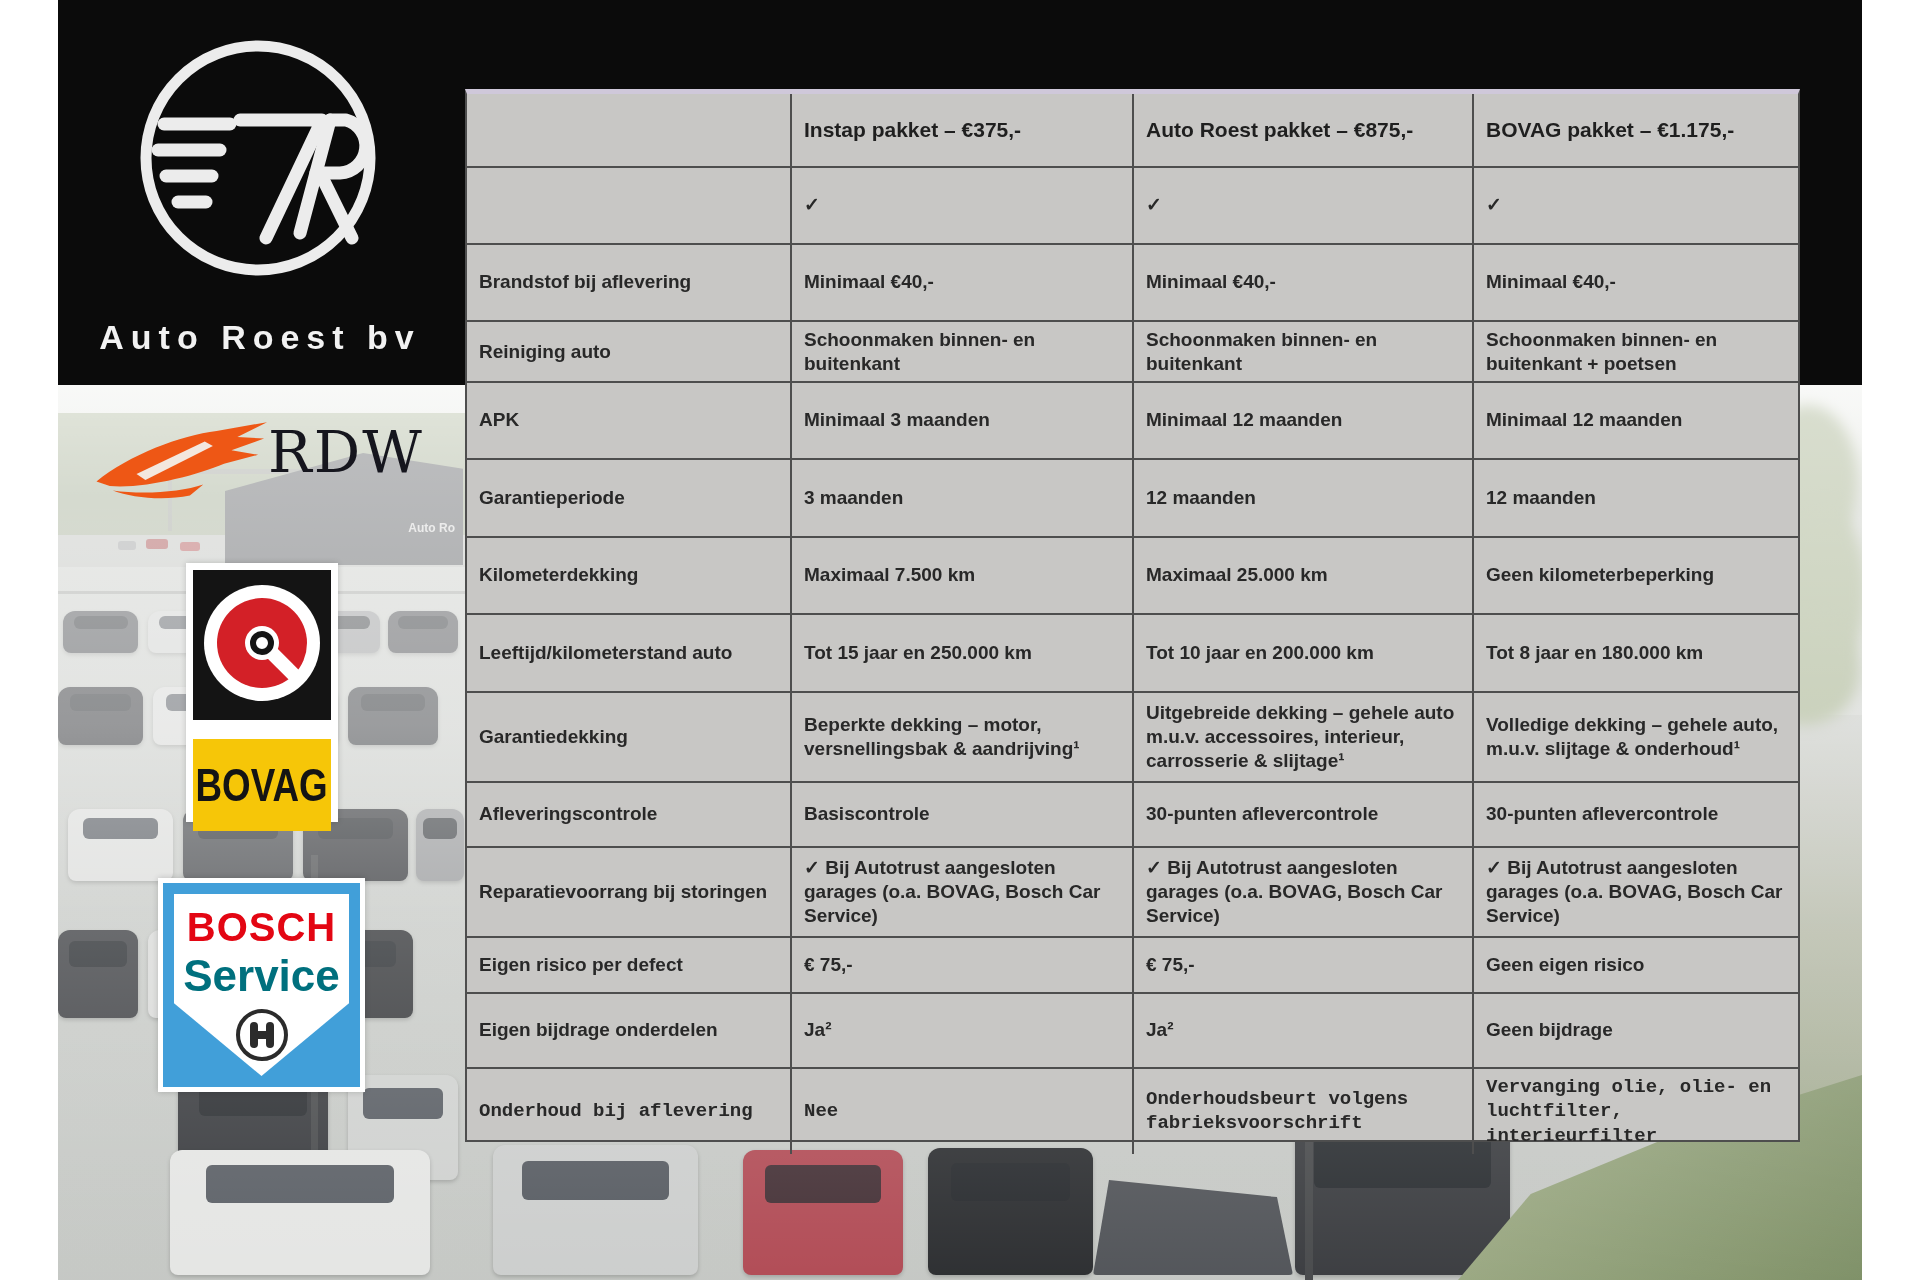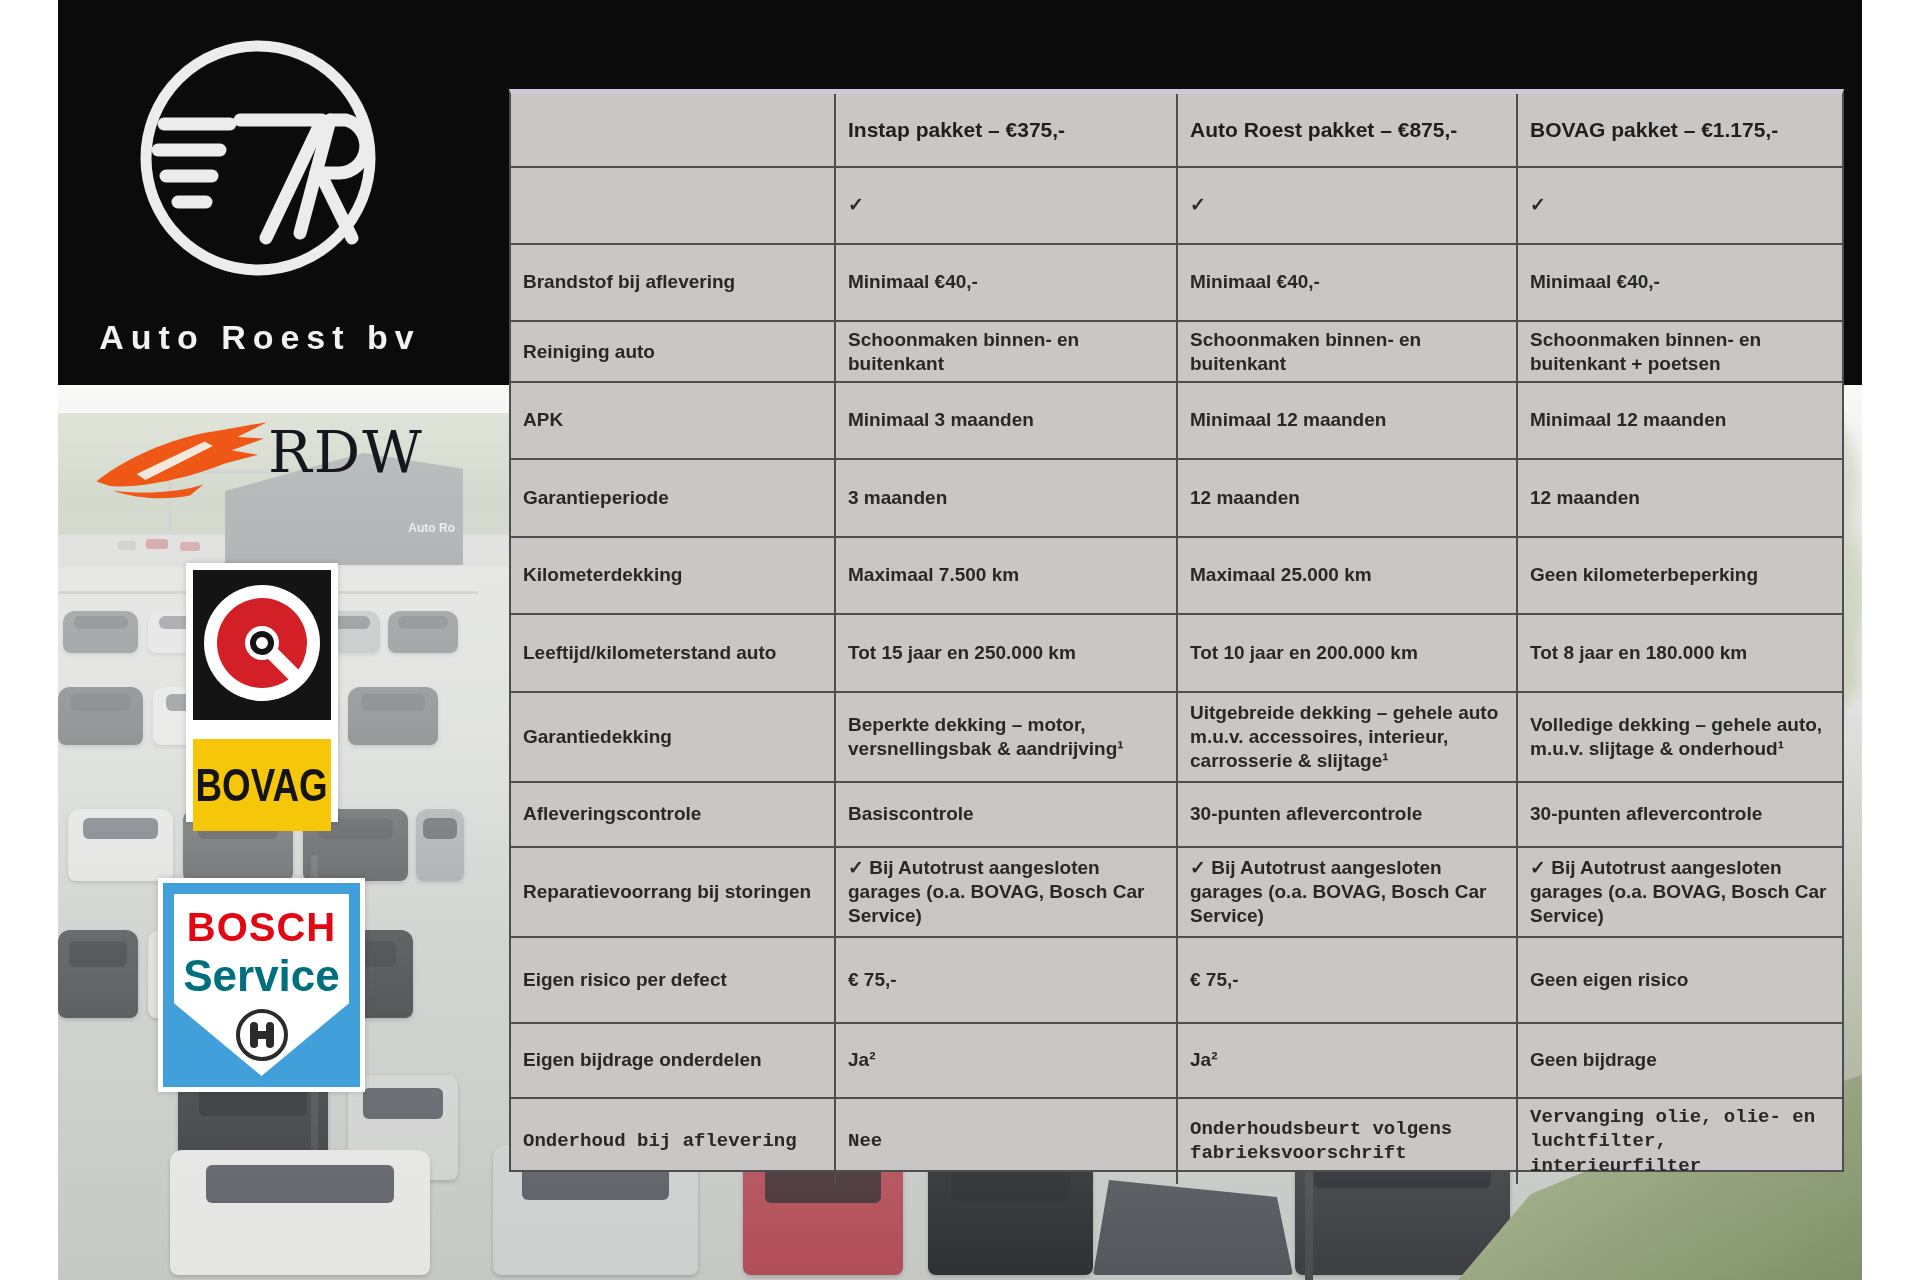"Instap pakket – €375,-" .pkg-table { margin-left: 44px -> none }
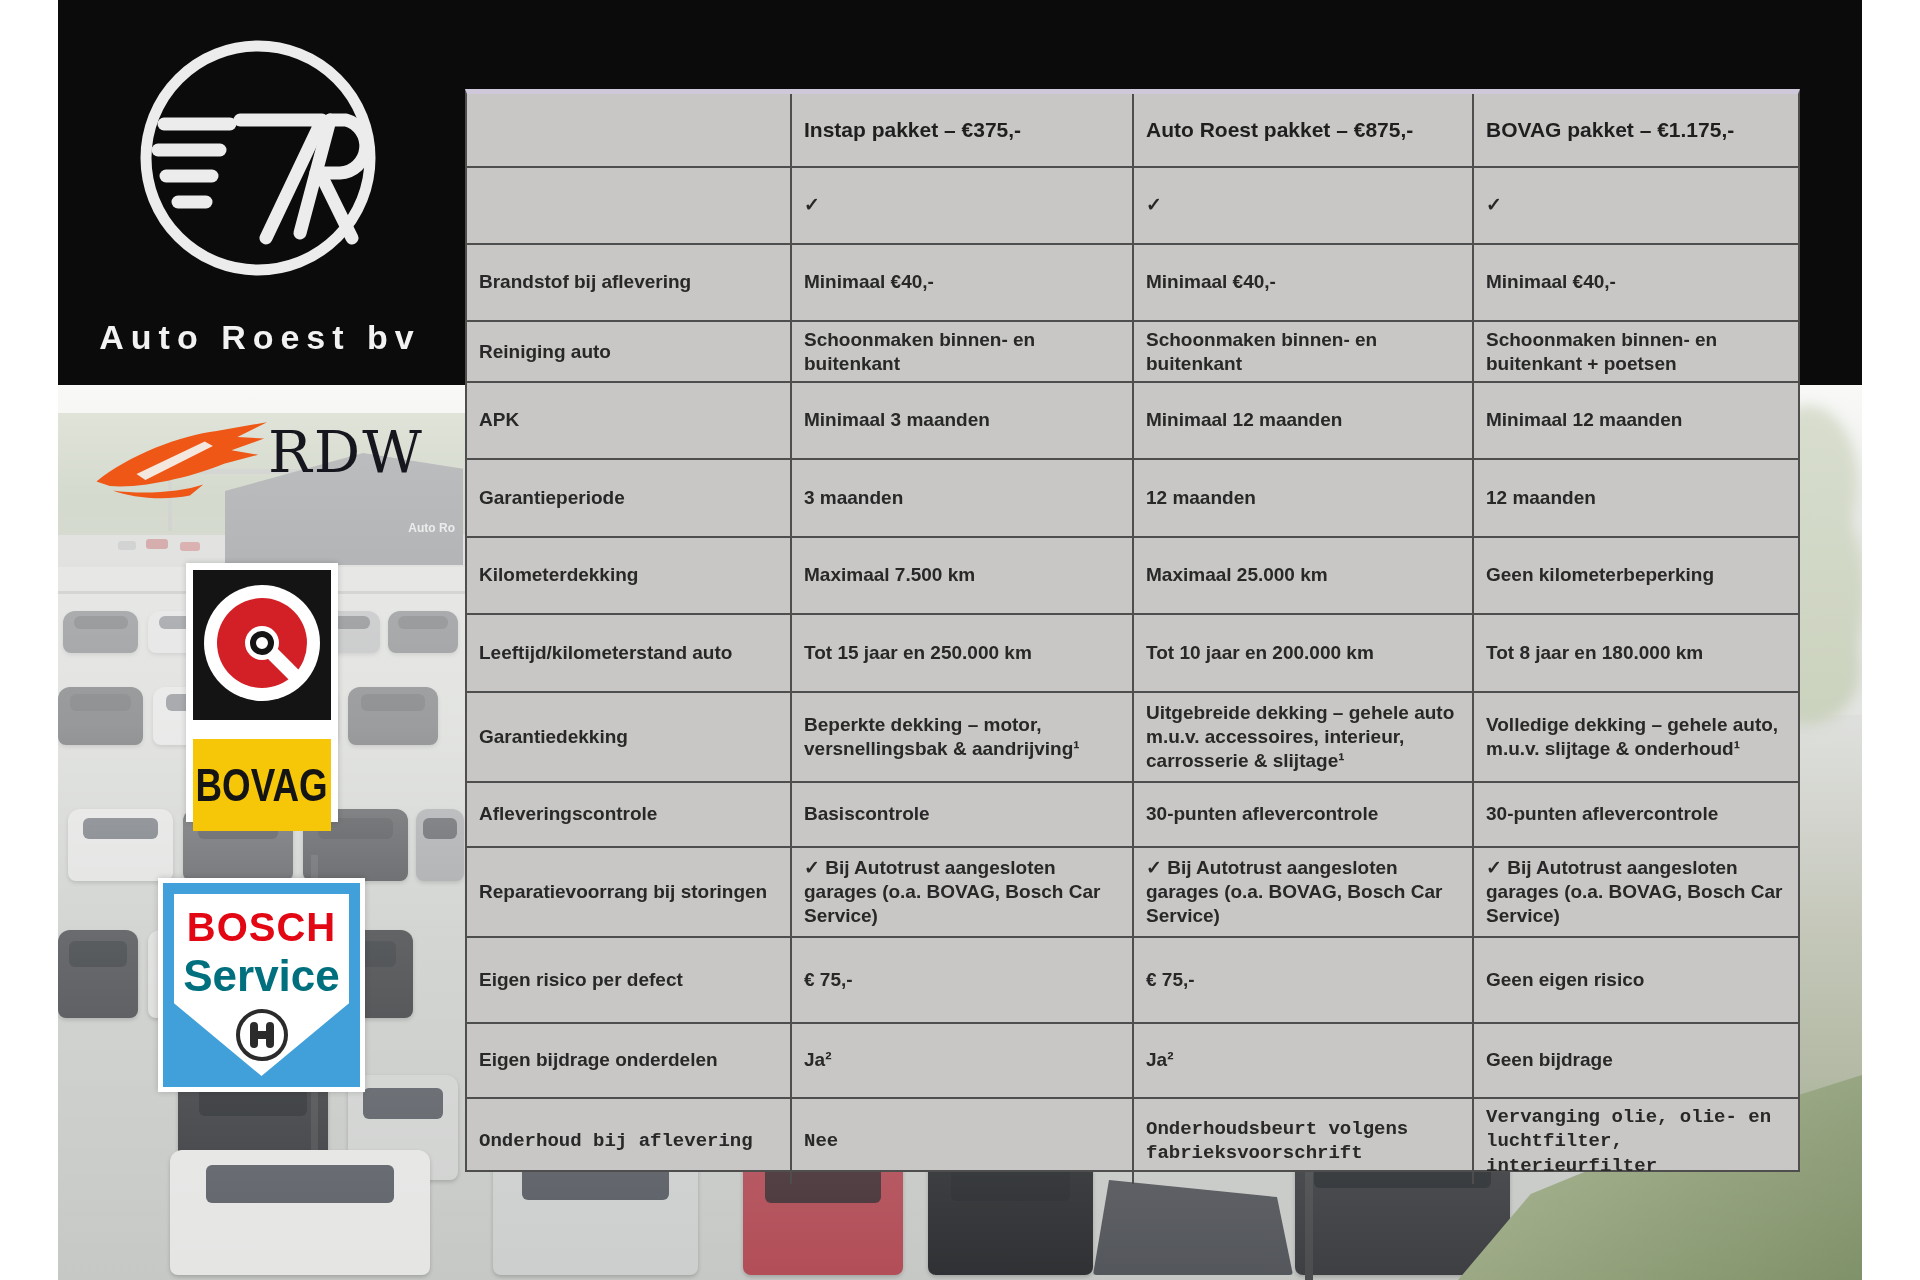"Eigen risico per defect" .t-row:nth-child(12) { height: 86px -> 56px }
